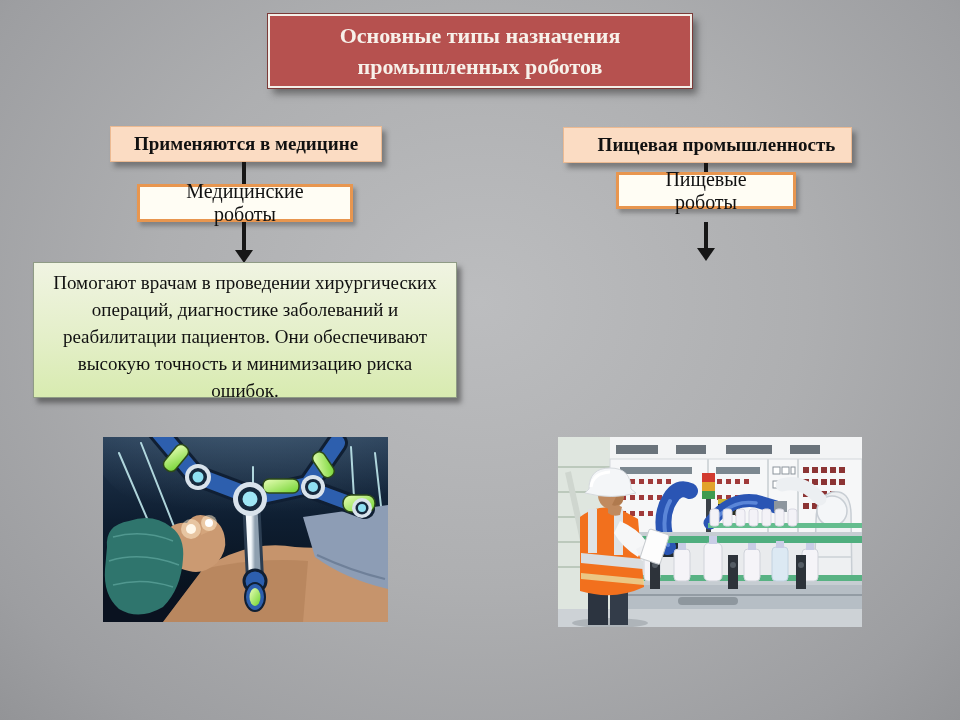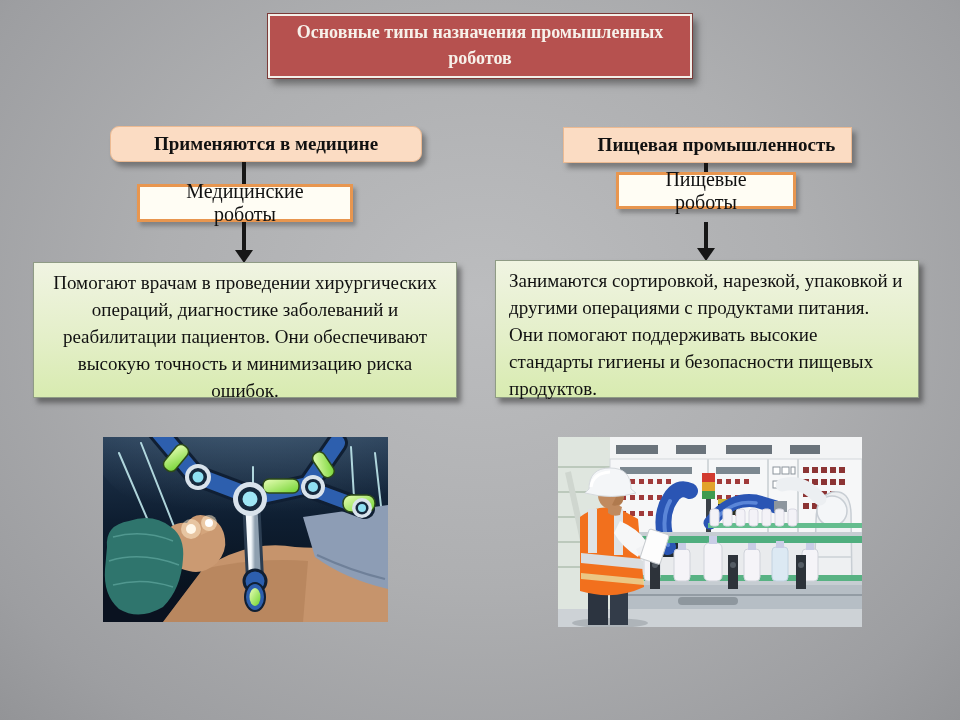"Основные типы назначения промышленных" .title-box { font-size: 18px -> 22px; height: 64px -> 74px }
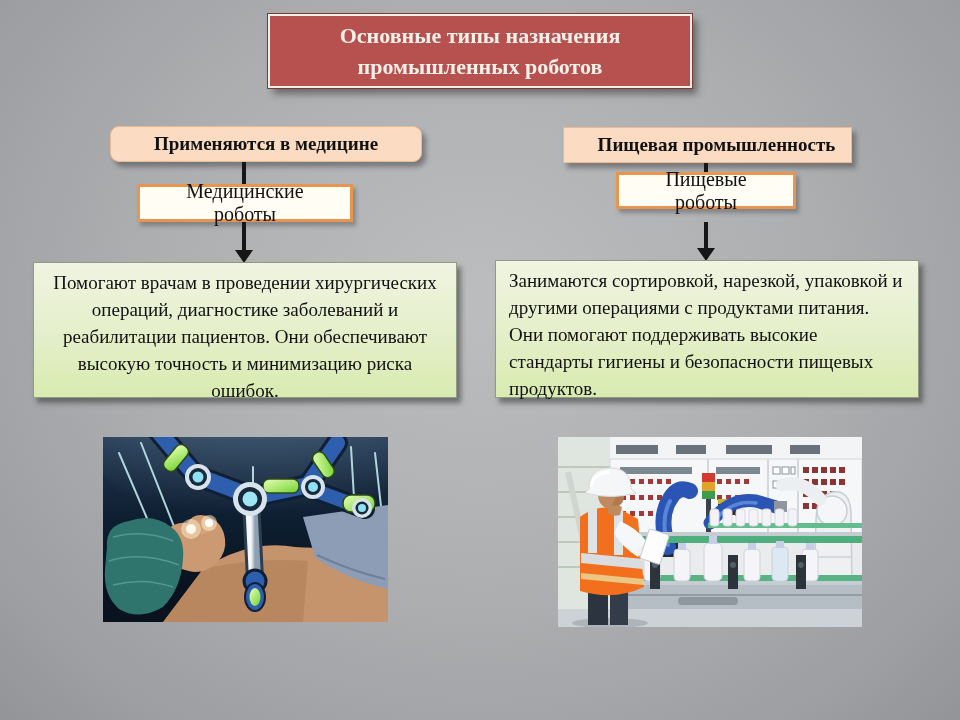"Применяются в медицине" .hdr.left { border-radius: 9px -> none; width: 312px -> 272px }
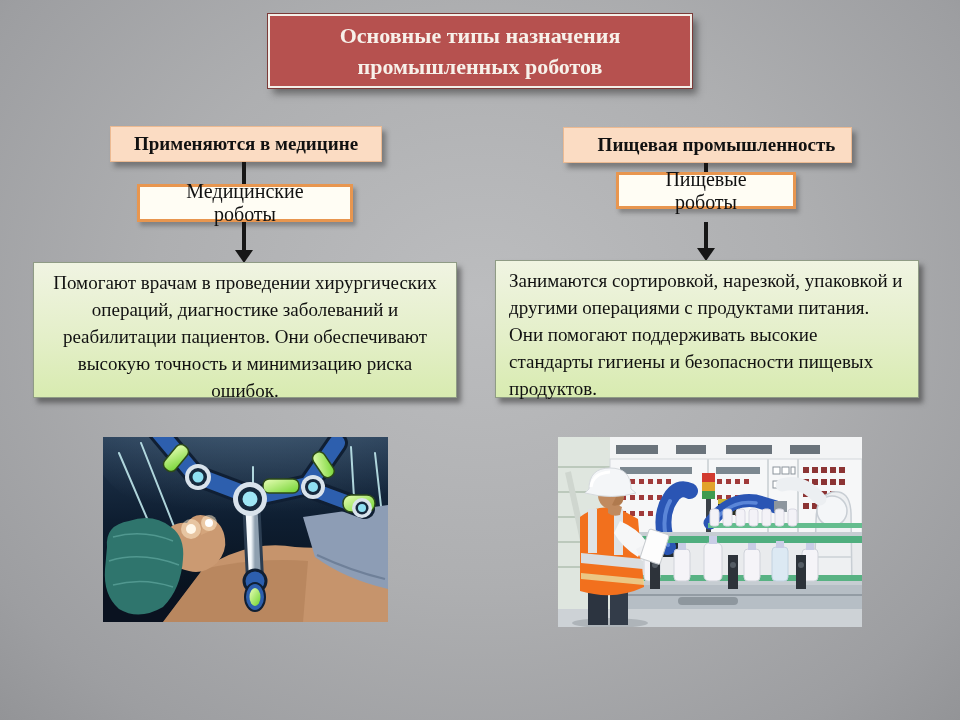"Занимаются сортировкой, нарезкой," div.desc { html: <div>Занимаются сортировкой, нарезкой, упаковкой и другими операциями с продуктами питания. Они помогают поддерживать высокие стандарты гигиены и безопасности пищевых продуктов.</div> -> none }
